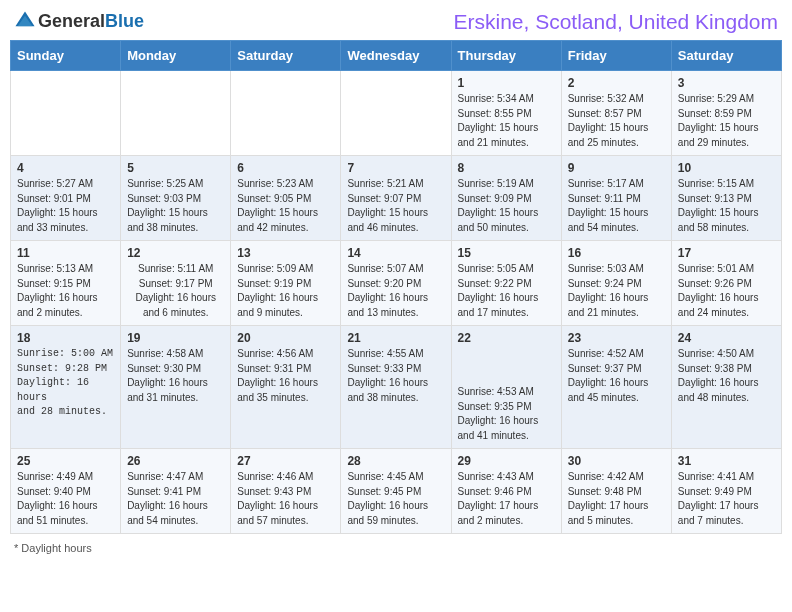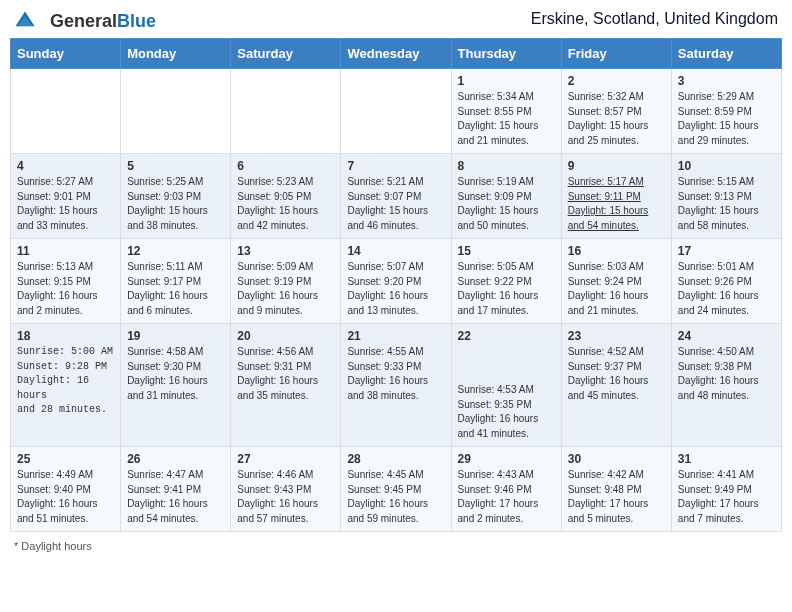"GeneralBlue" .logo { gap: 14px -> 2px }
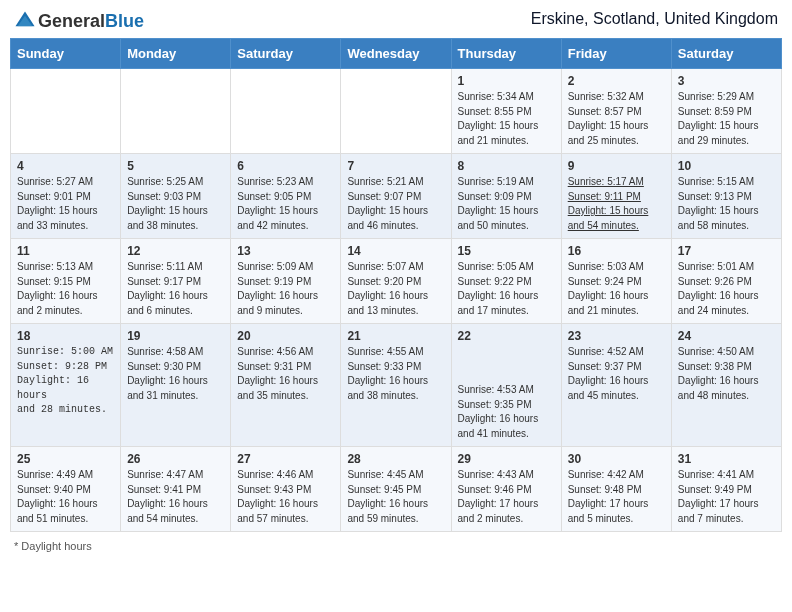"Erskine, Scotland, United Kingdom" .subtitle { color: #0f172a -> #8b5cf6; font-size: 16px -> 21px }
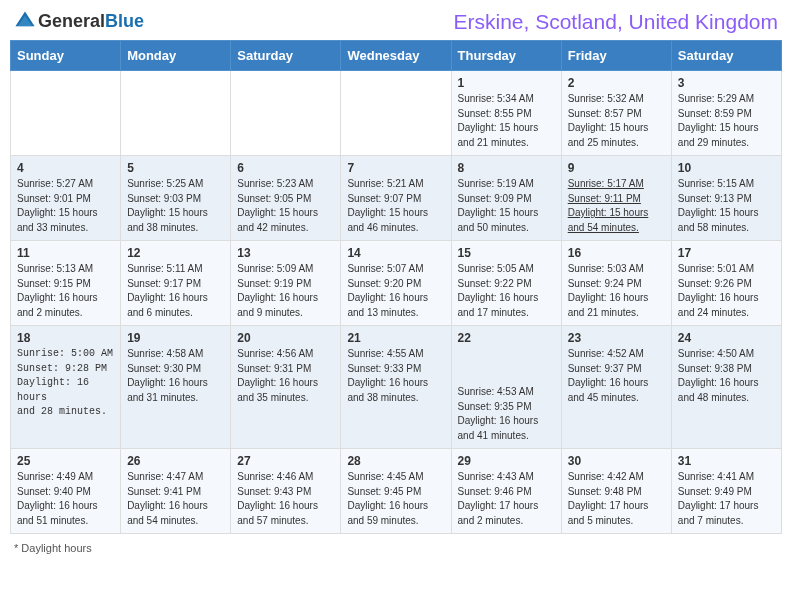"Sunrise: 5:17 AM" div.day-info { text-decoration: underline -> none }
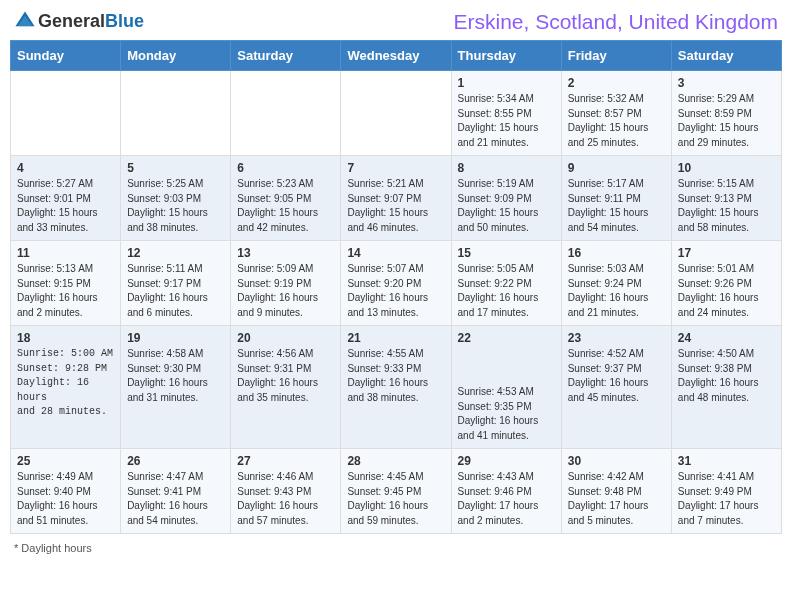"Sunrise: 5:11 AM" div.day-info { text-align: none -> center }
